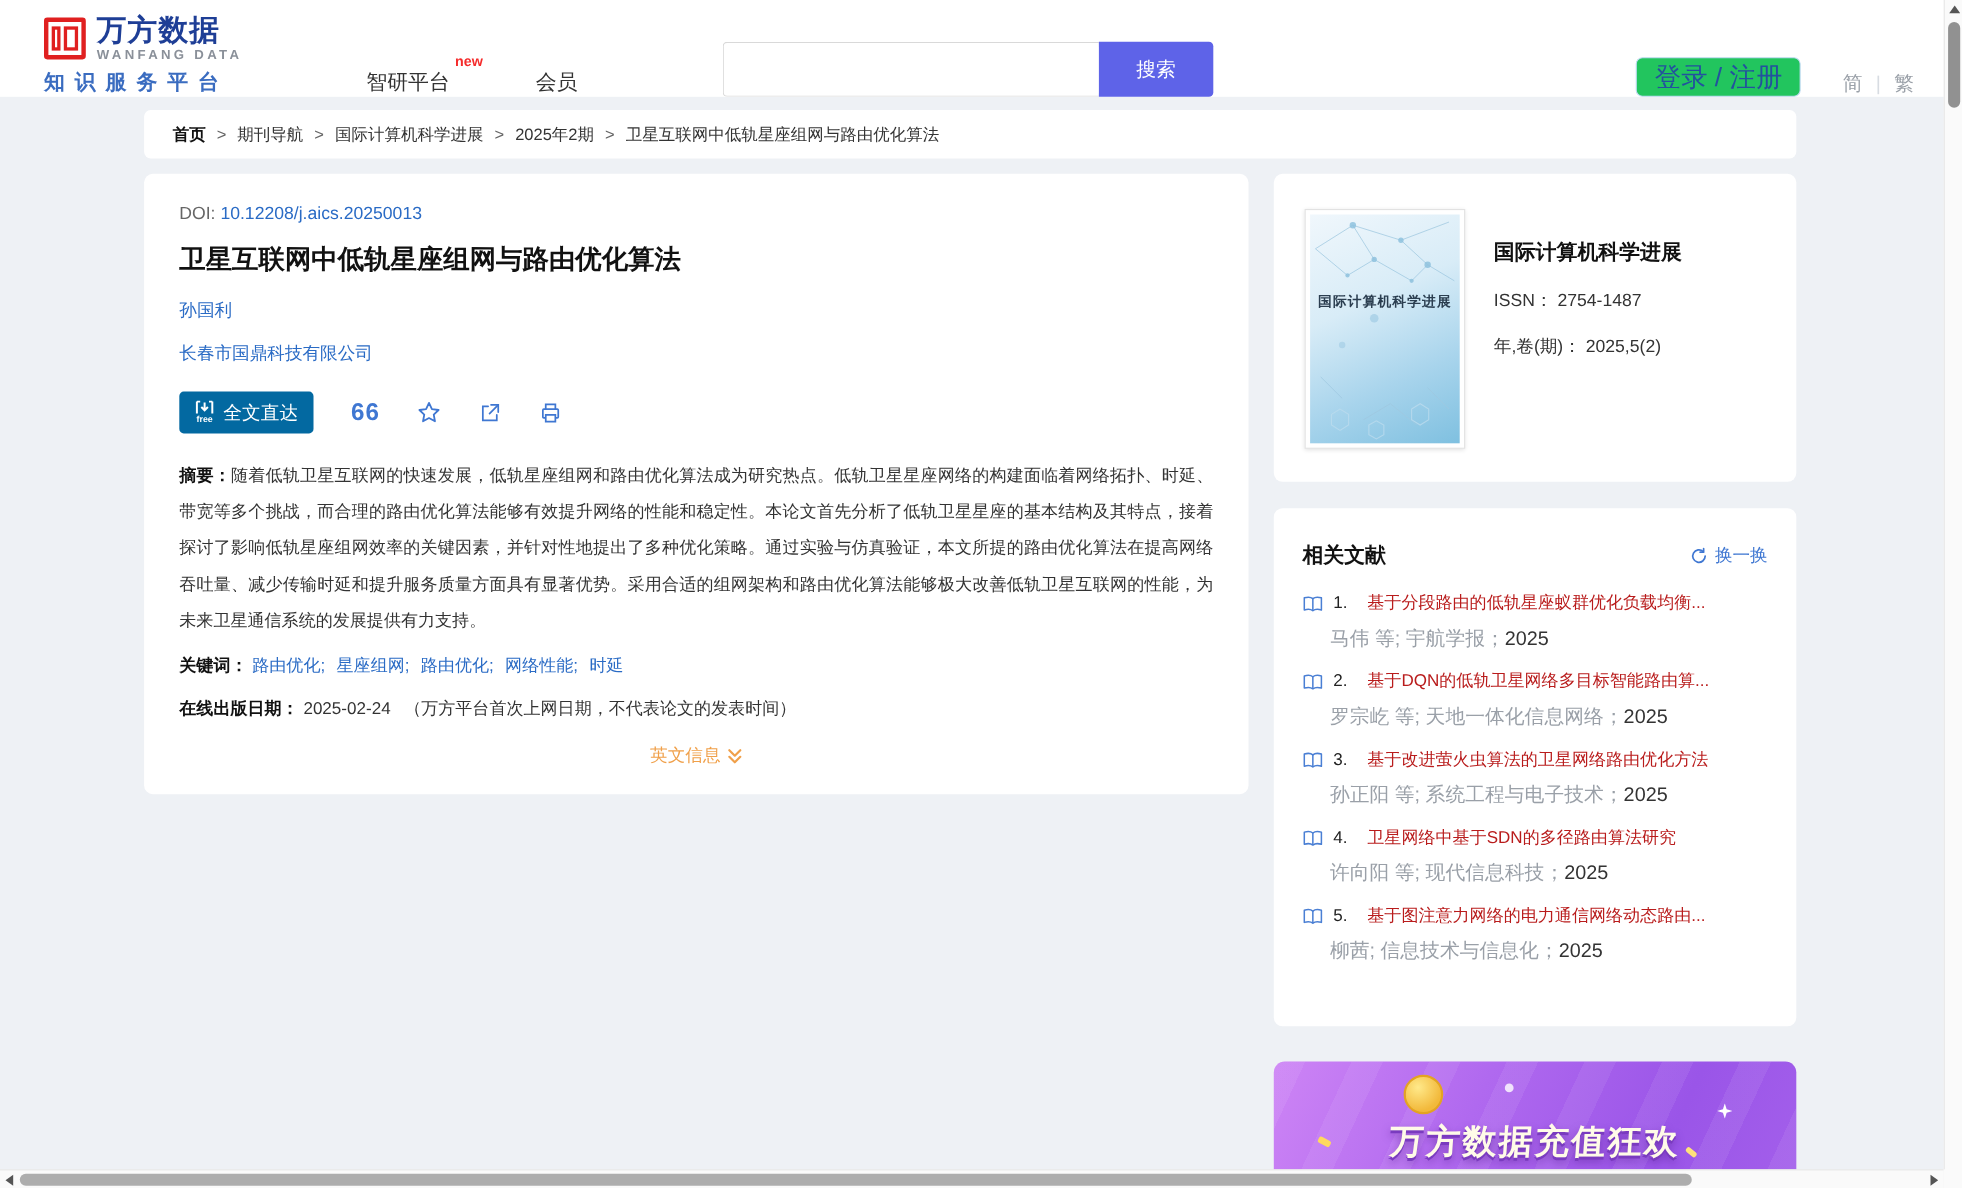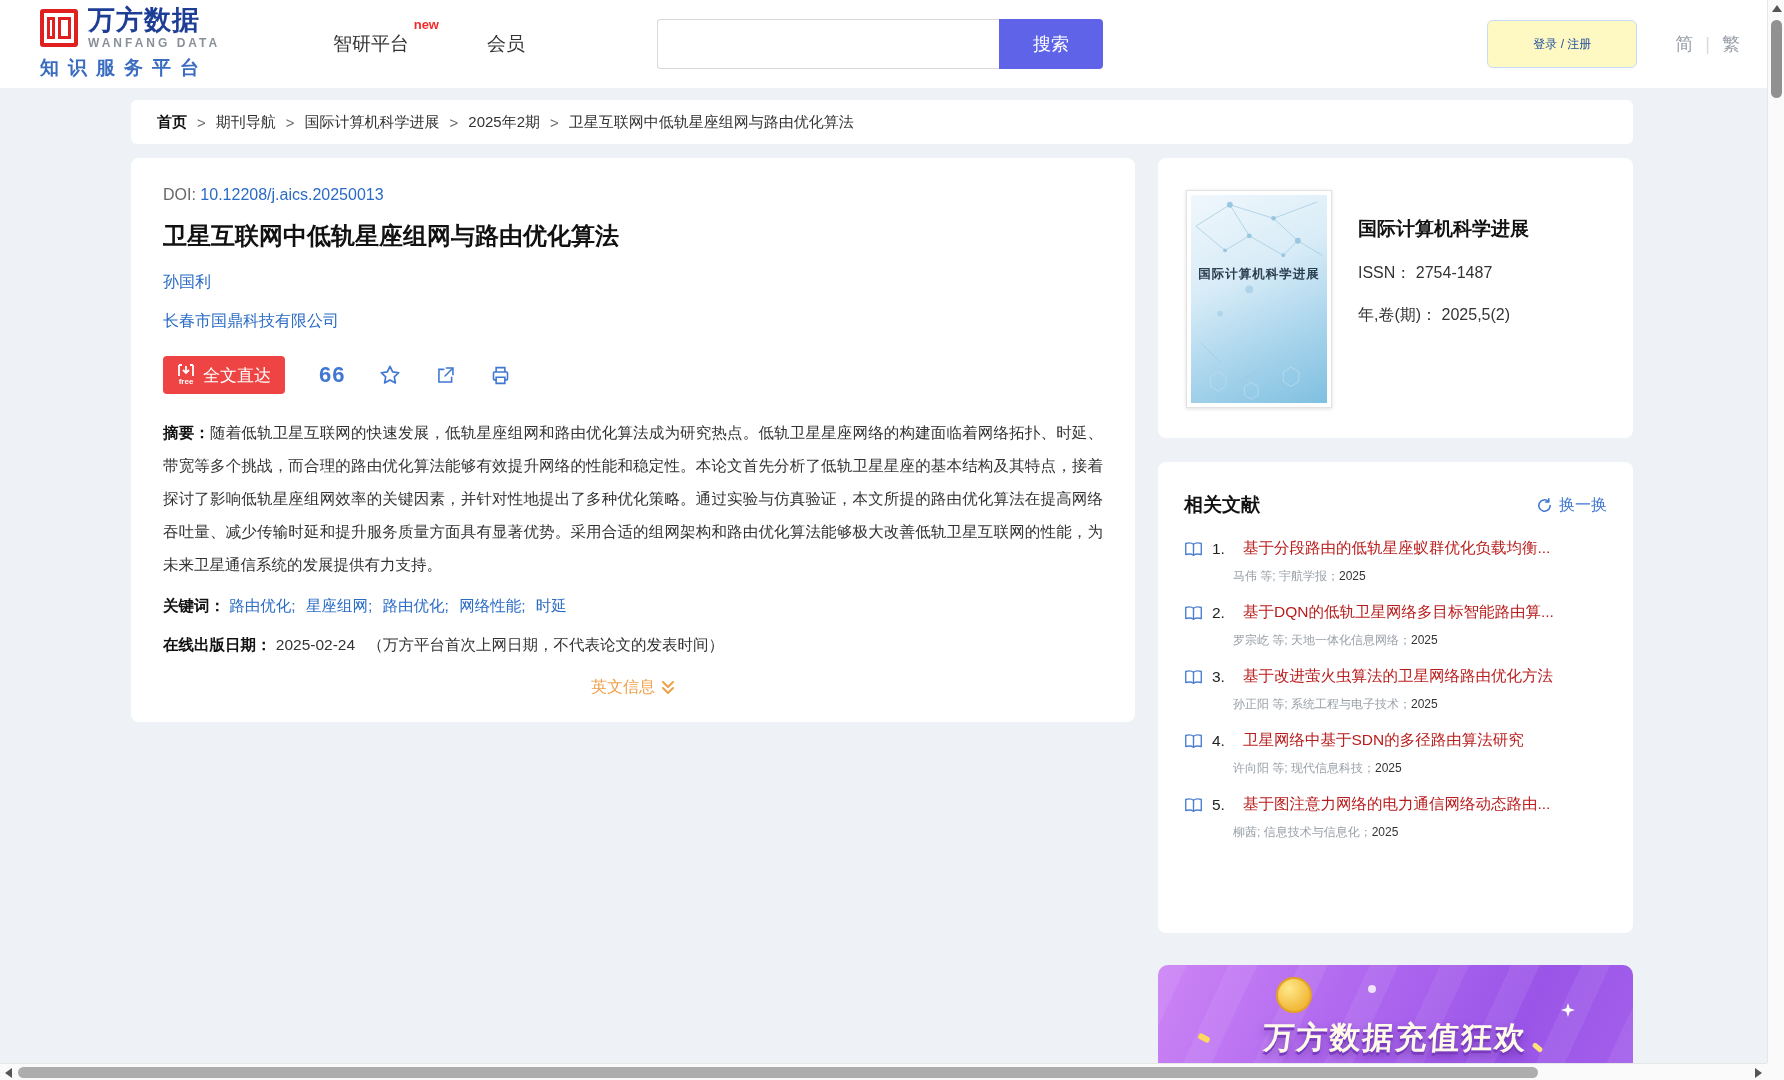"万方数据" .topbar { align-items: center -> flex-end }
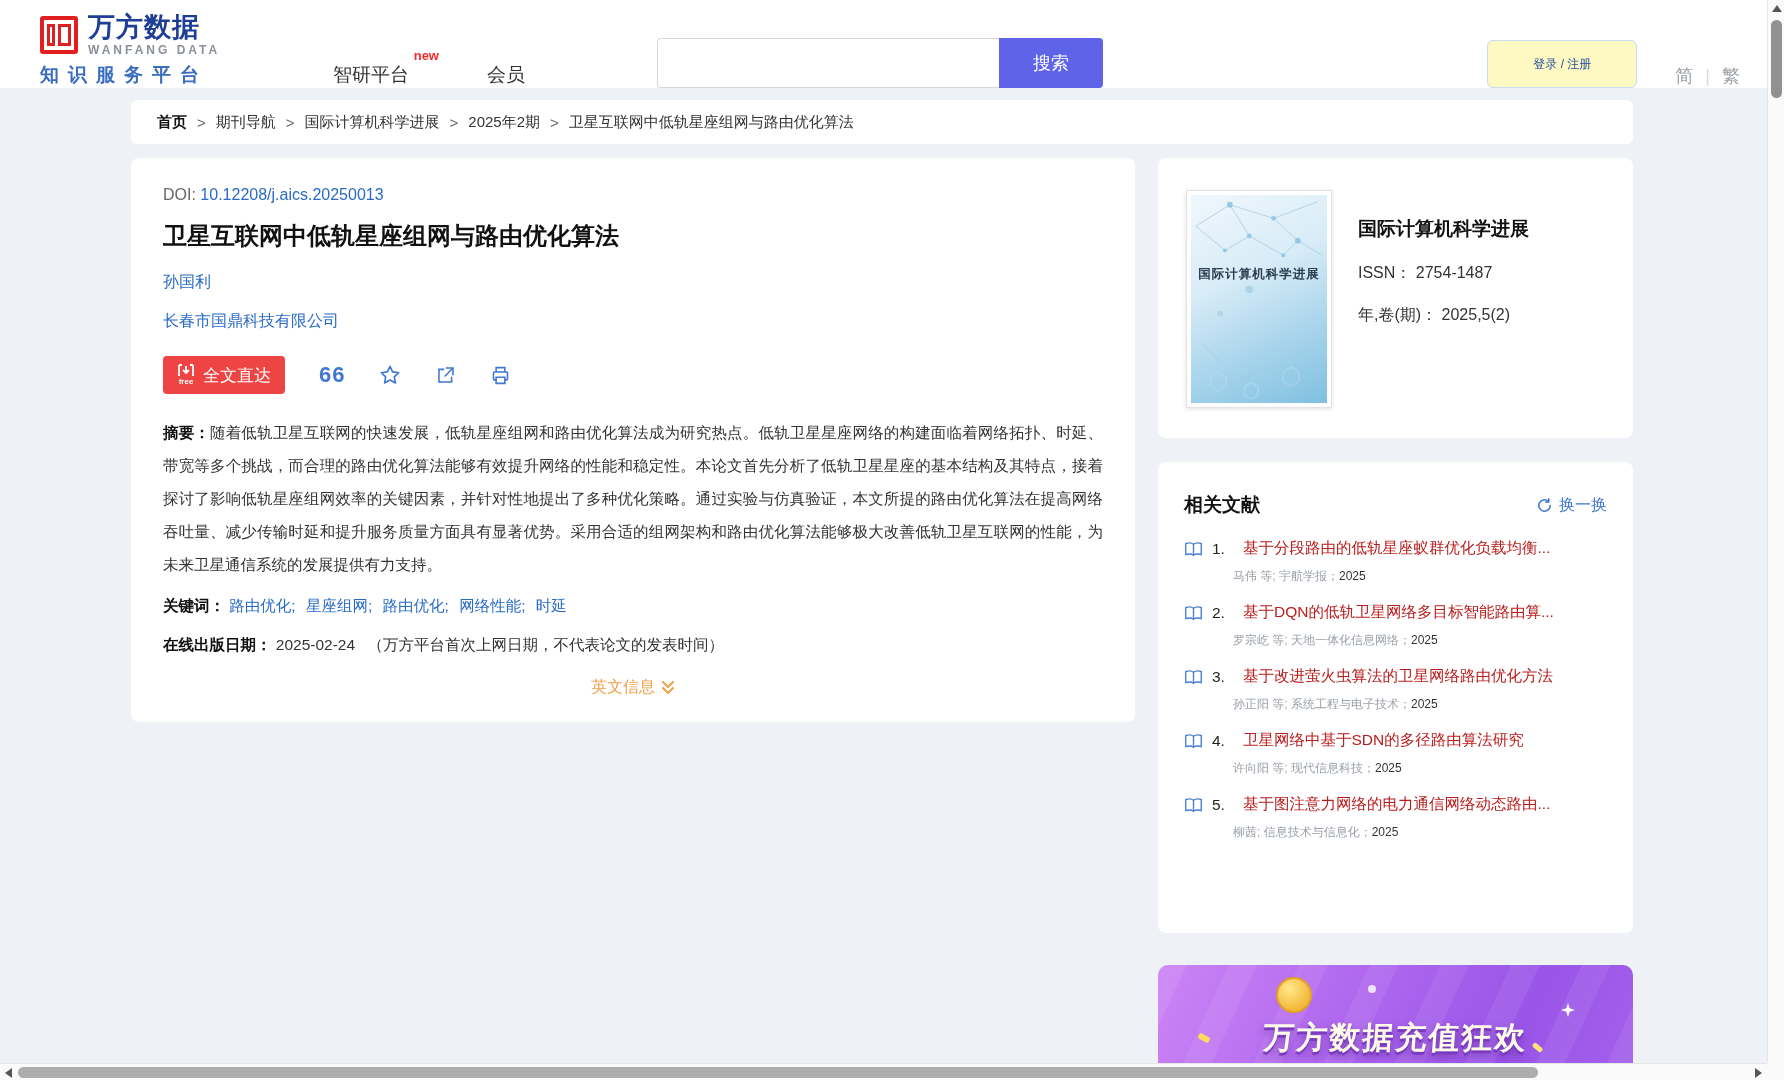"登录 / 注册" .login-btn { background: #fef9c3 -> #22c55e; font-size: 12px -> 24px; height: 48px -> 36px }
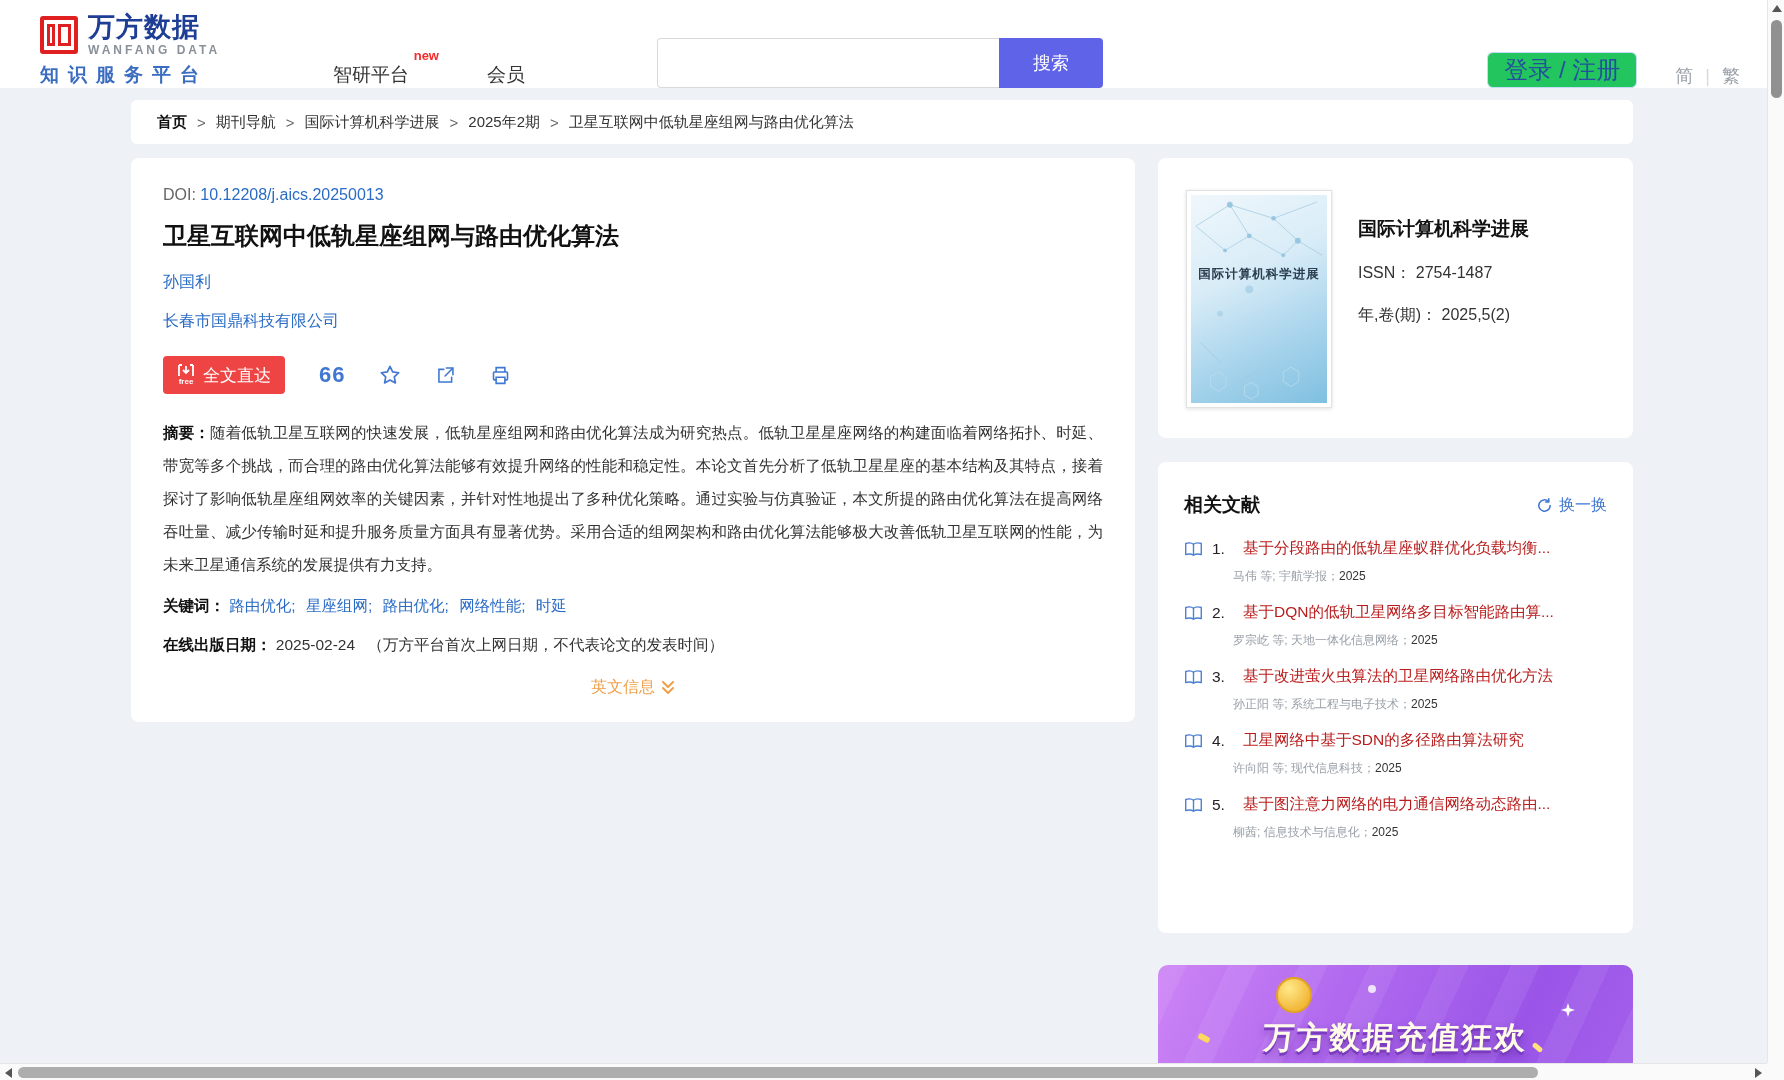"free" .fulltext-btn { background: #ef4444 -> #0369a1 }
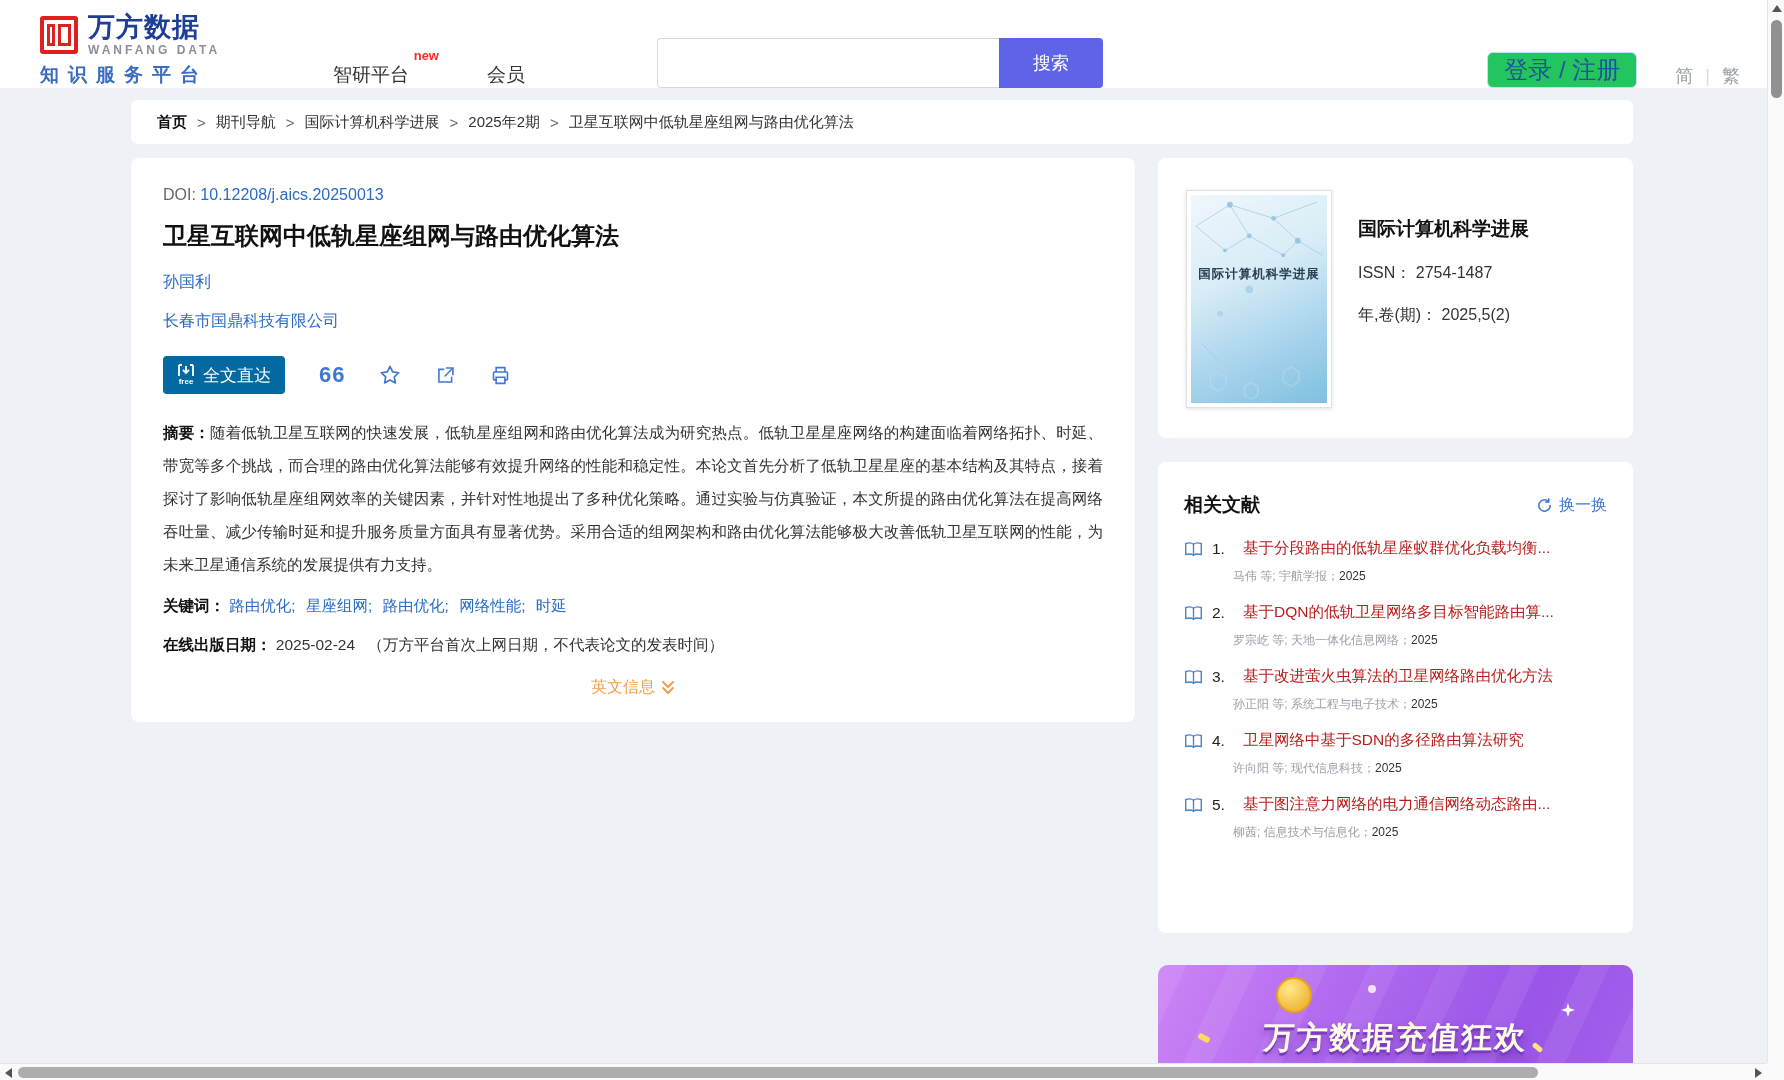"马伟 等; 宇航学报；2025" .rel-meta { font-size: 12px -> 18px; margin: 9px 0 0 49px -> 9px 0 0 25px }
